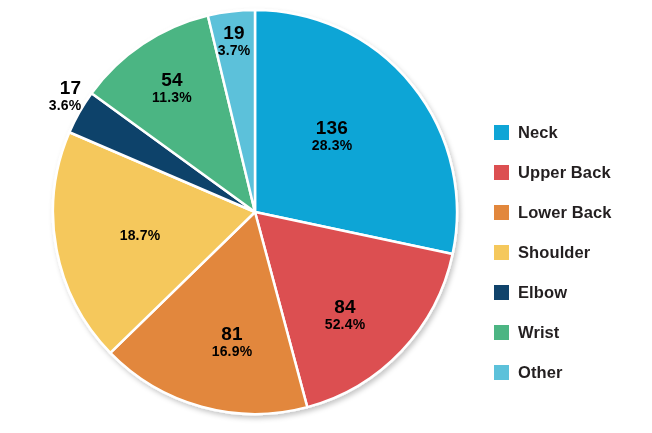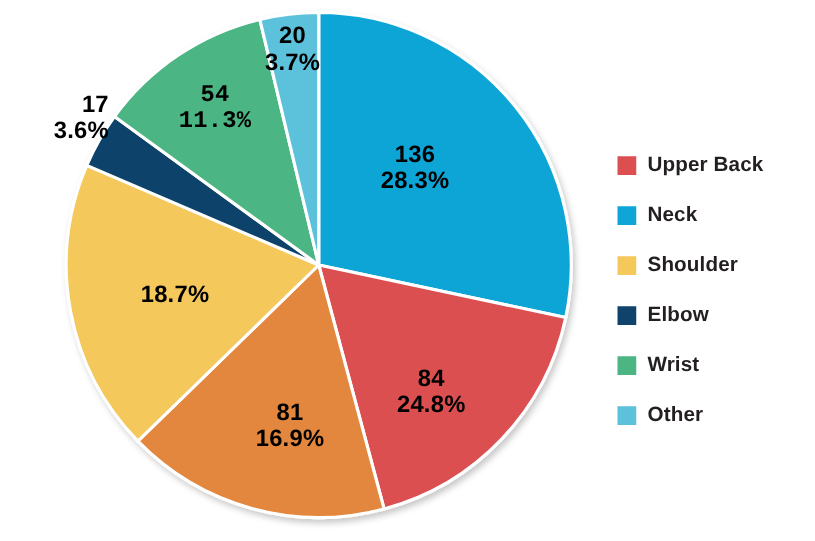"20" span.val { text: 20 -> 19 }
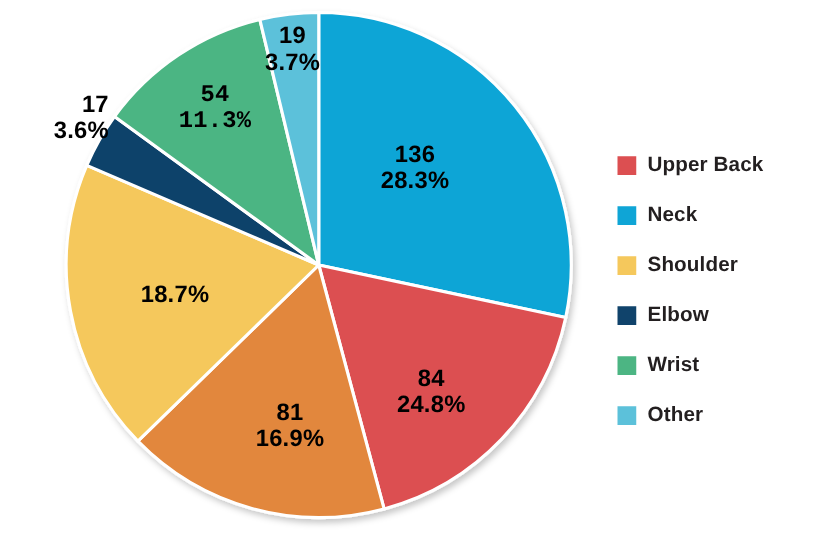"3.7%" .slice-label .pct { font-size: 19px -> 14px }
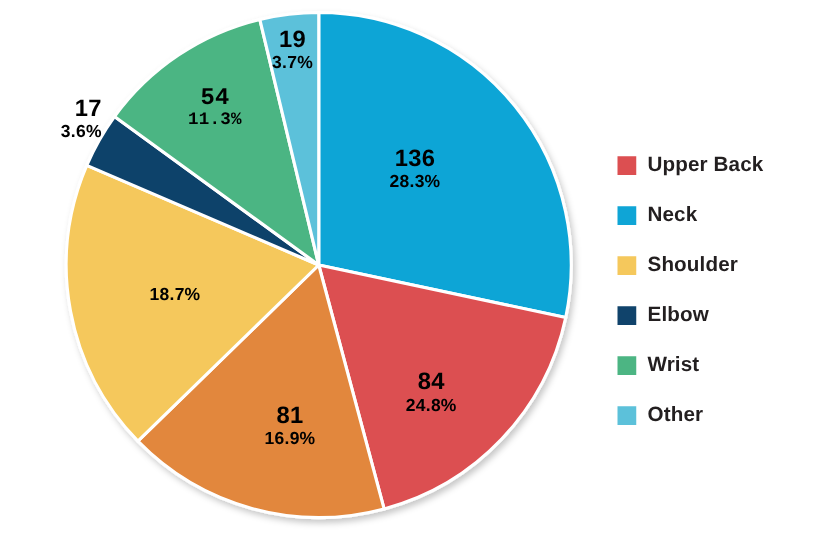"54" div.slice-label { font-family: Liberation Mono, monospace -> none }
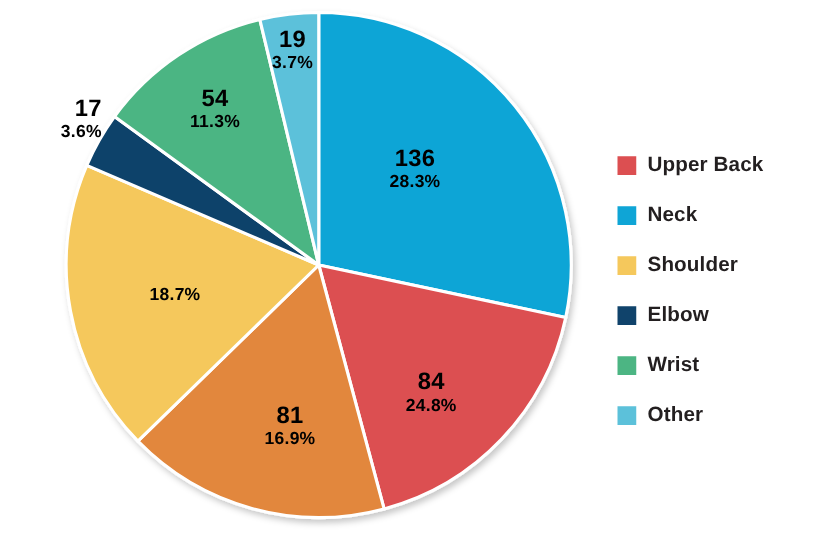"Upper Back" div.legend-item { order: before "Neck" -> after "Neck" }
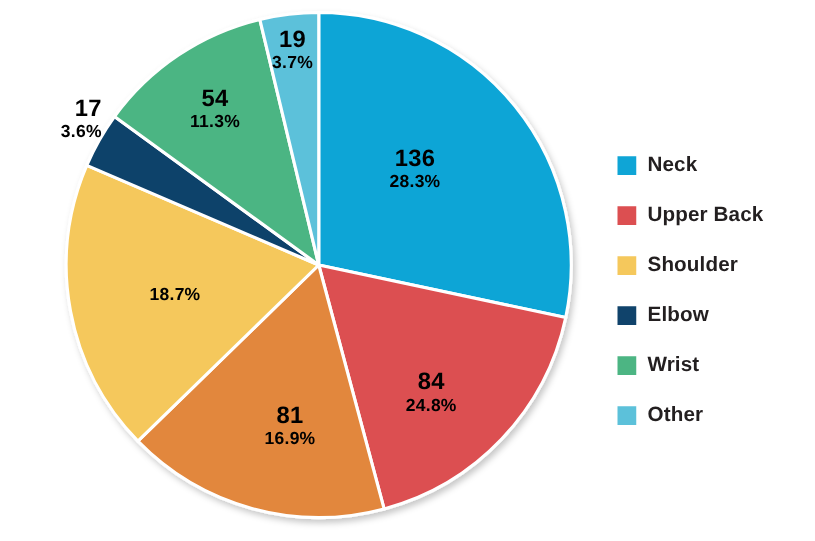"Lower Back" div.legend-item { html: none -> <div> <span></span> <span>Lower Back</span> </div> }
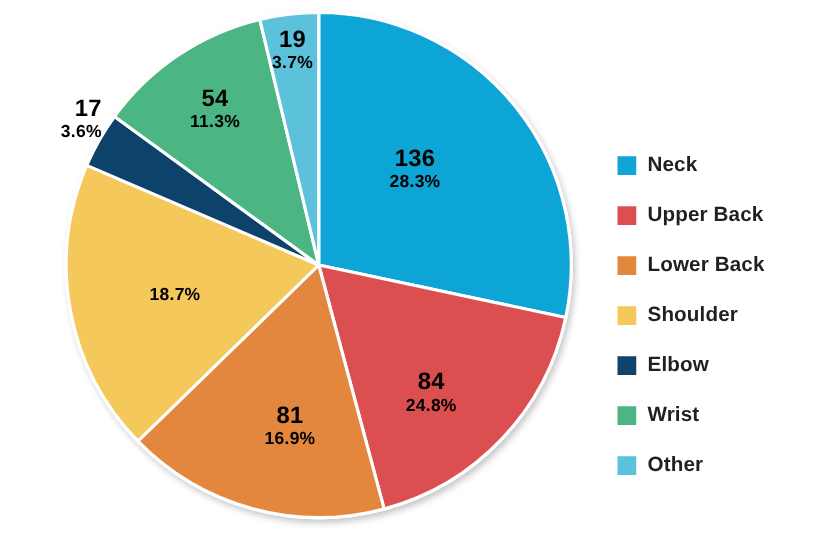"24.8%" span.pct { text: 24.8% -> 52.4% }
